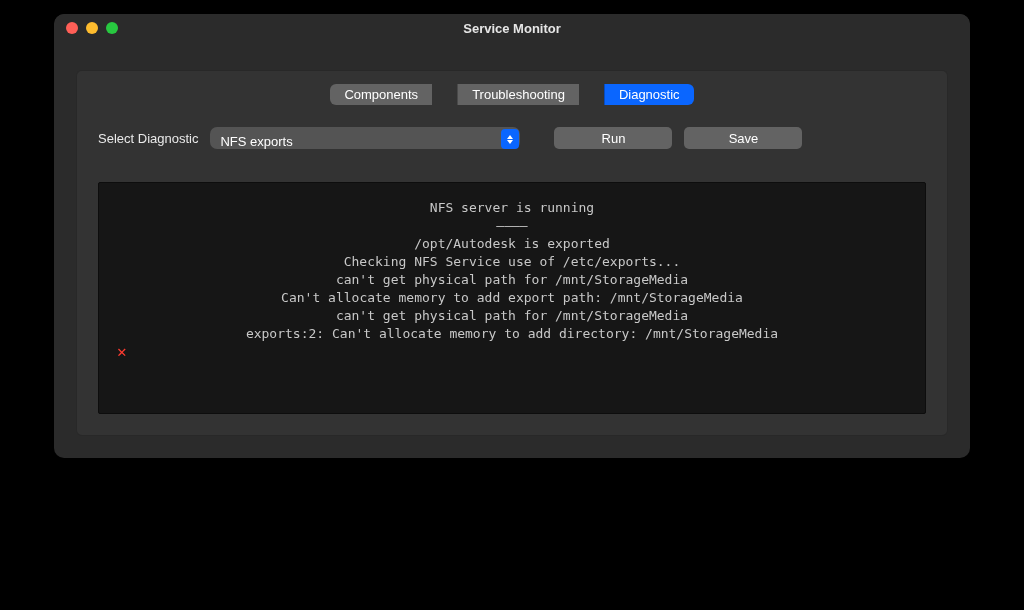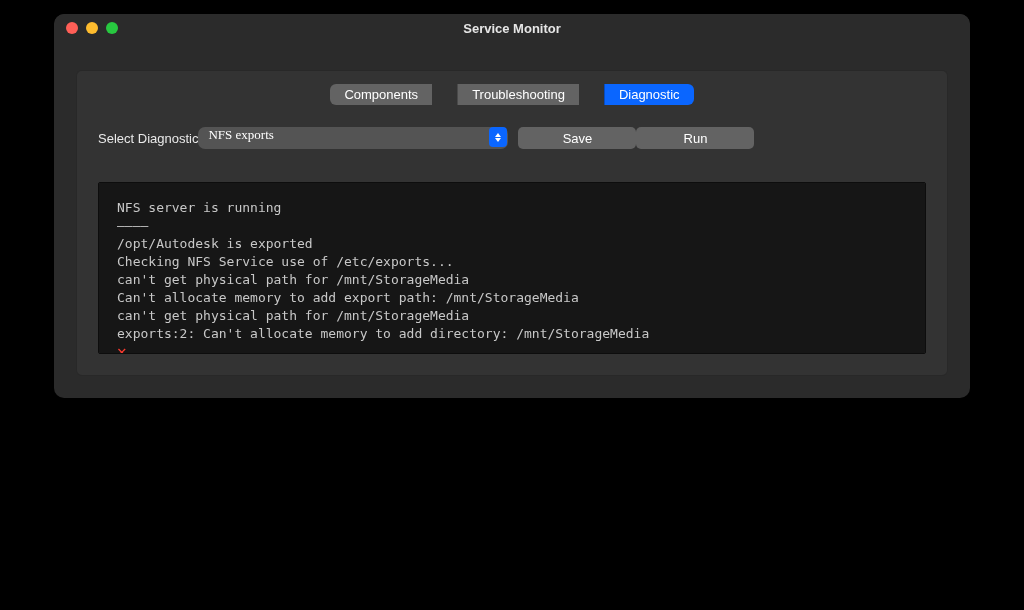"Service Monitor" .window { height: 384px -> 444px }
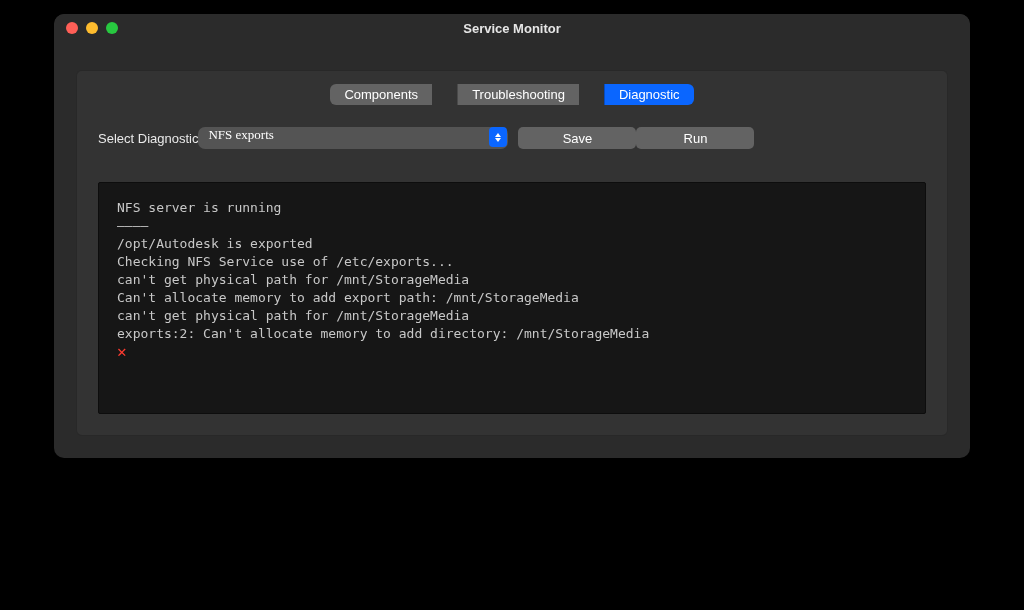"Select Diagnostic" .controls { gap: 0 -> 12px }
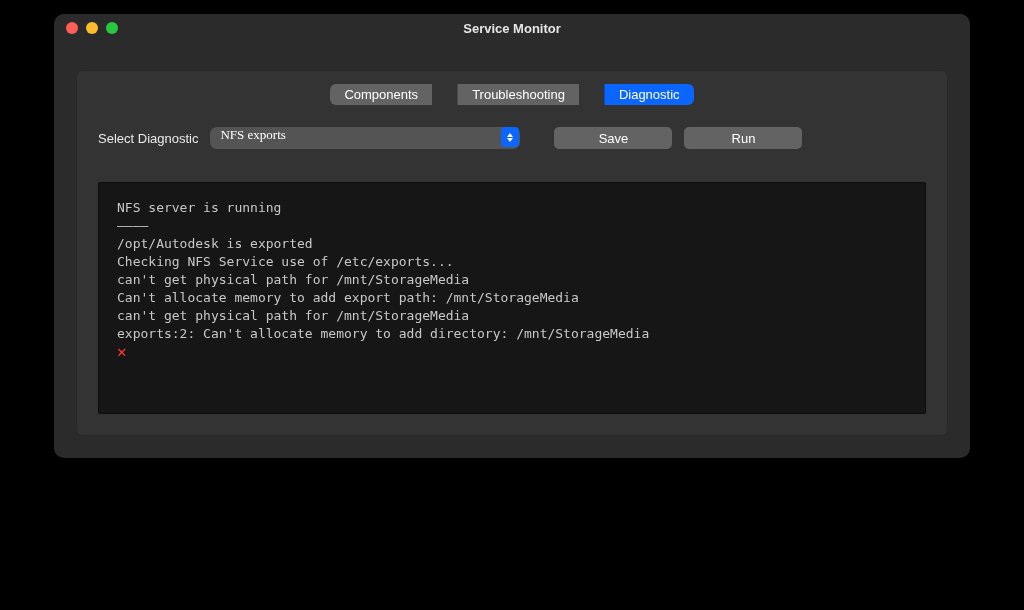"NFS exports" .select { align-items: flex-start -> flex-end; font-family: Liberation Serif, serif -> none }
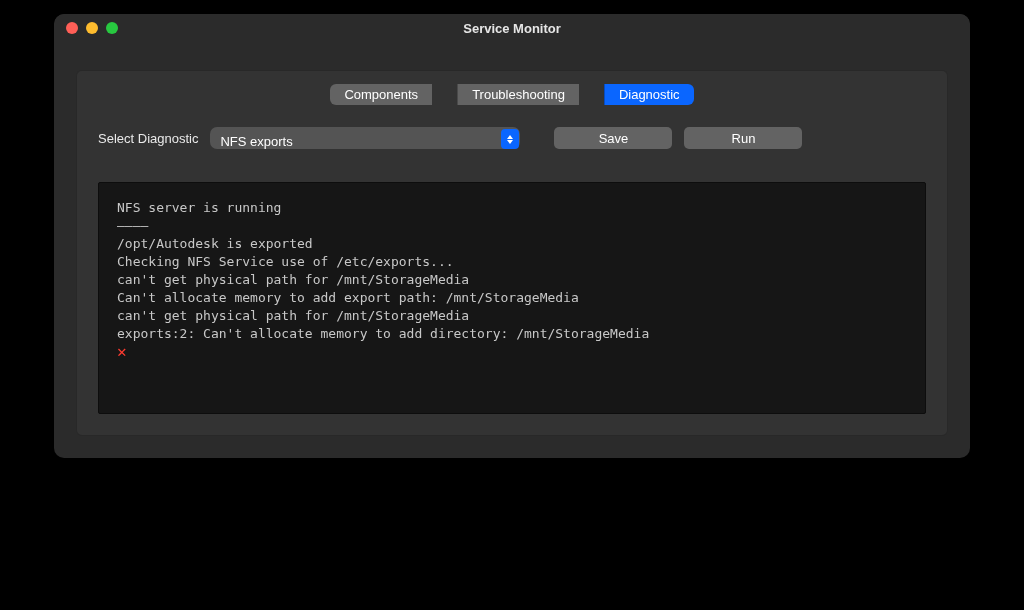"Save" button.btn { order: before "Run" -> after "Run" }
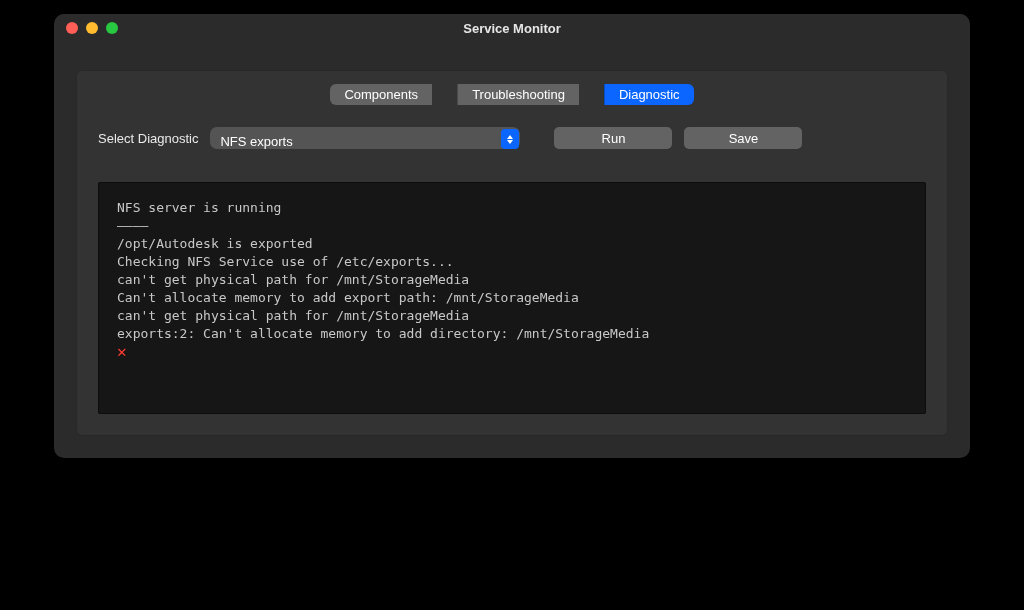"NFS server is running" .console { text-align: none -> center }
